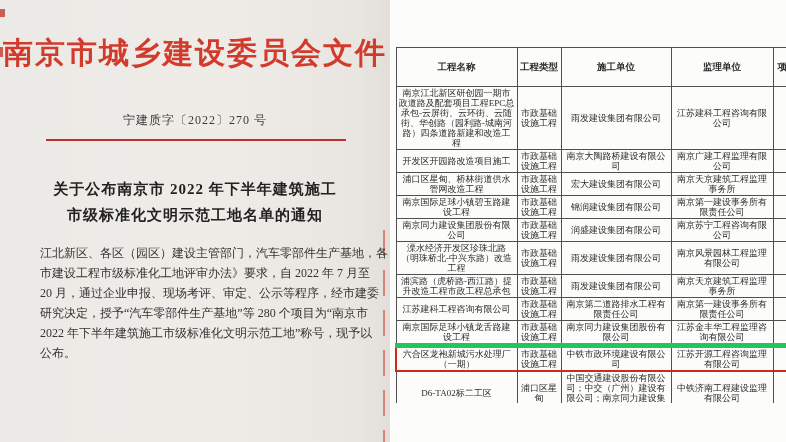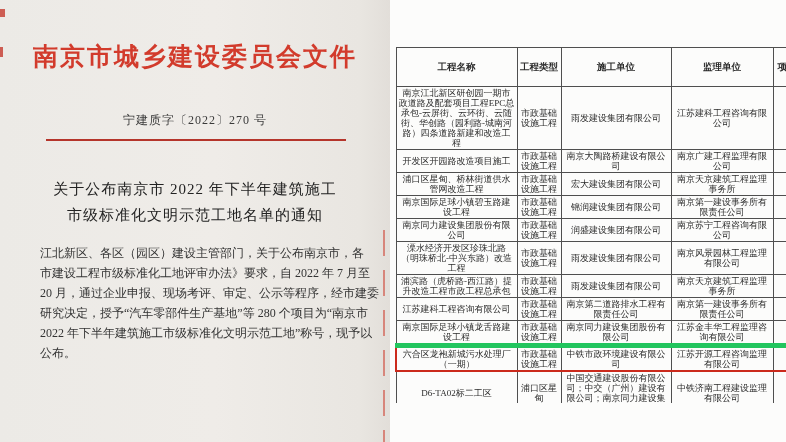"南京市城乡建设委员会文件" .org-title { font-size: 25px -> 30px; top: 40px -> 33px }
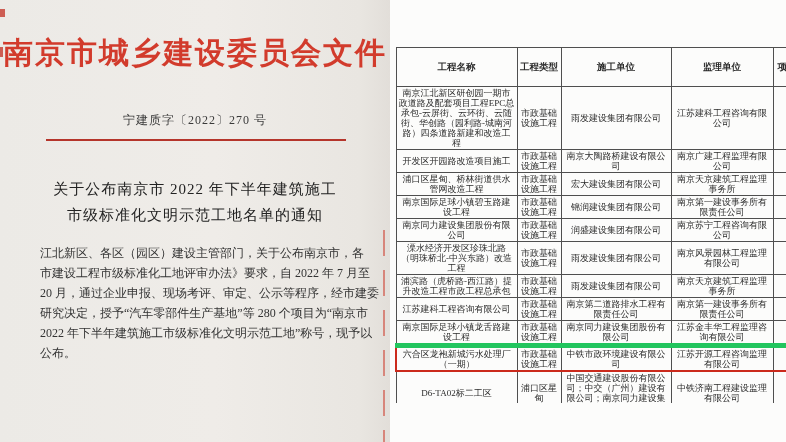"关于公布南京市 2022 年下半年建筑施工" .subject { font-weight: normal -> bold }
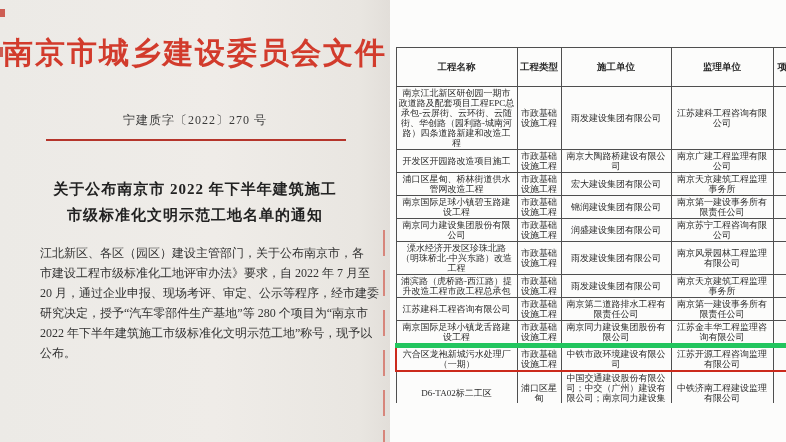"江北新区、各区（园区）建设主管部门，关于公布南京市，各" div.line { text: 关于公布南京市 -> 汽车零部件生产基地 }
